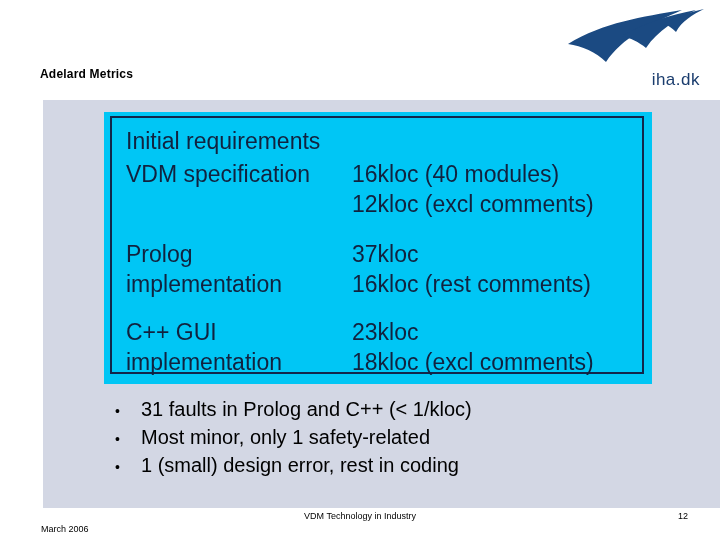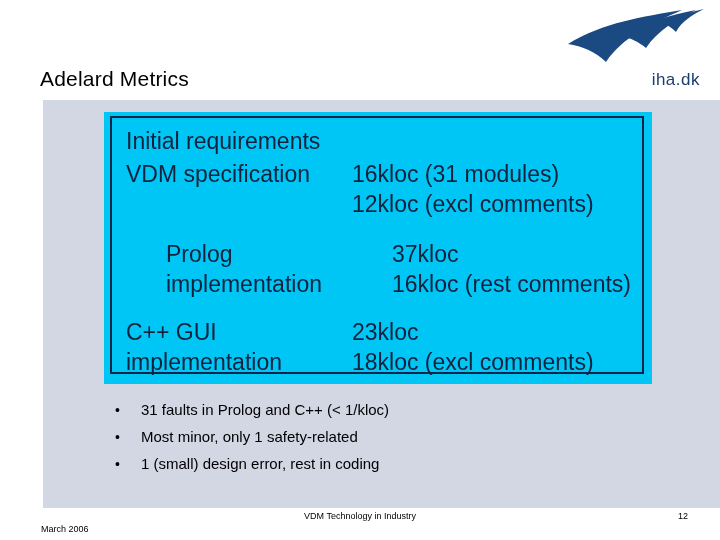"Adelard Metrics" #page-title { font-size: 21px -> 12px; font-weight: none -> bold }
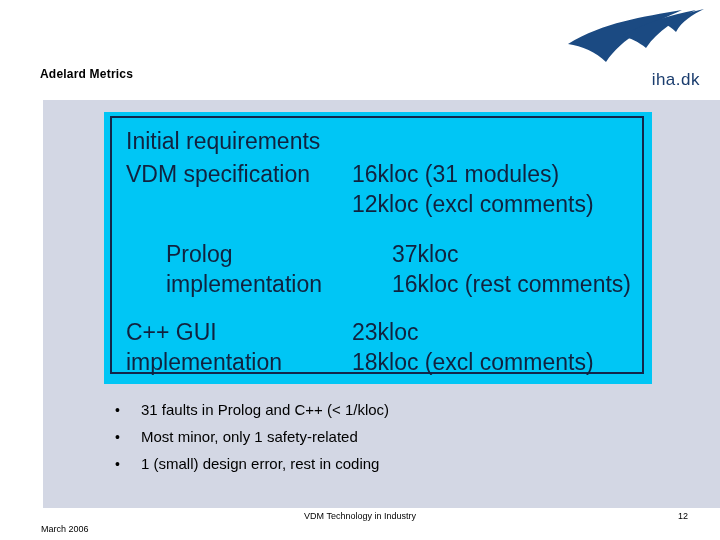"16kloc (31 modules)" div.col-value { text: 31 -> 40 }
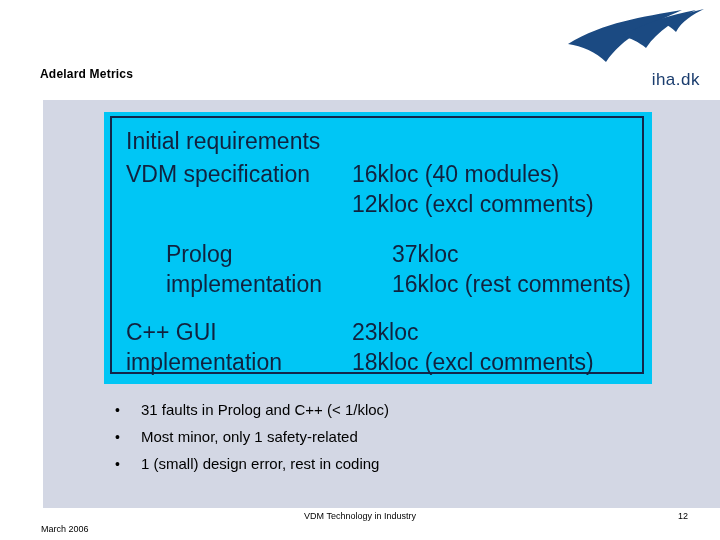"Prolog" #row-2 { margin-left: 40px -> none }
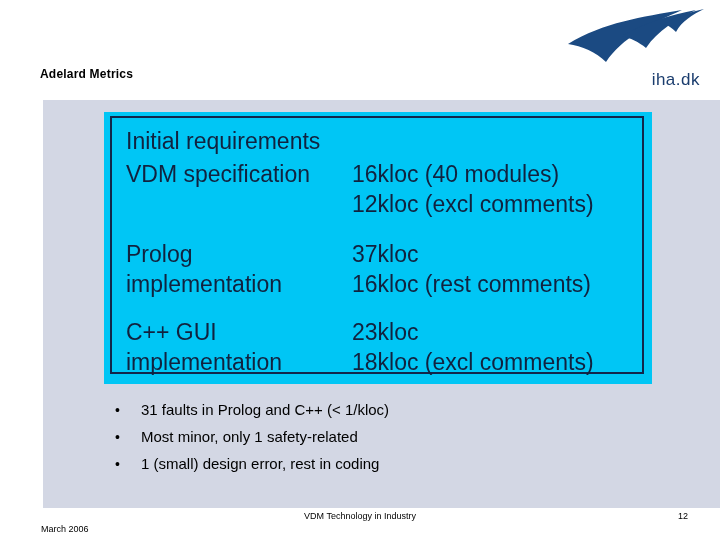"31 faults in Prolog and" .bullet-text { font-size: 15px -> 20px }
